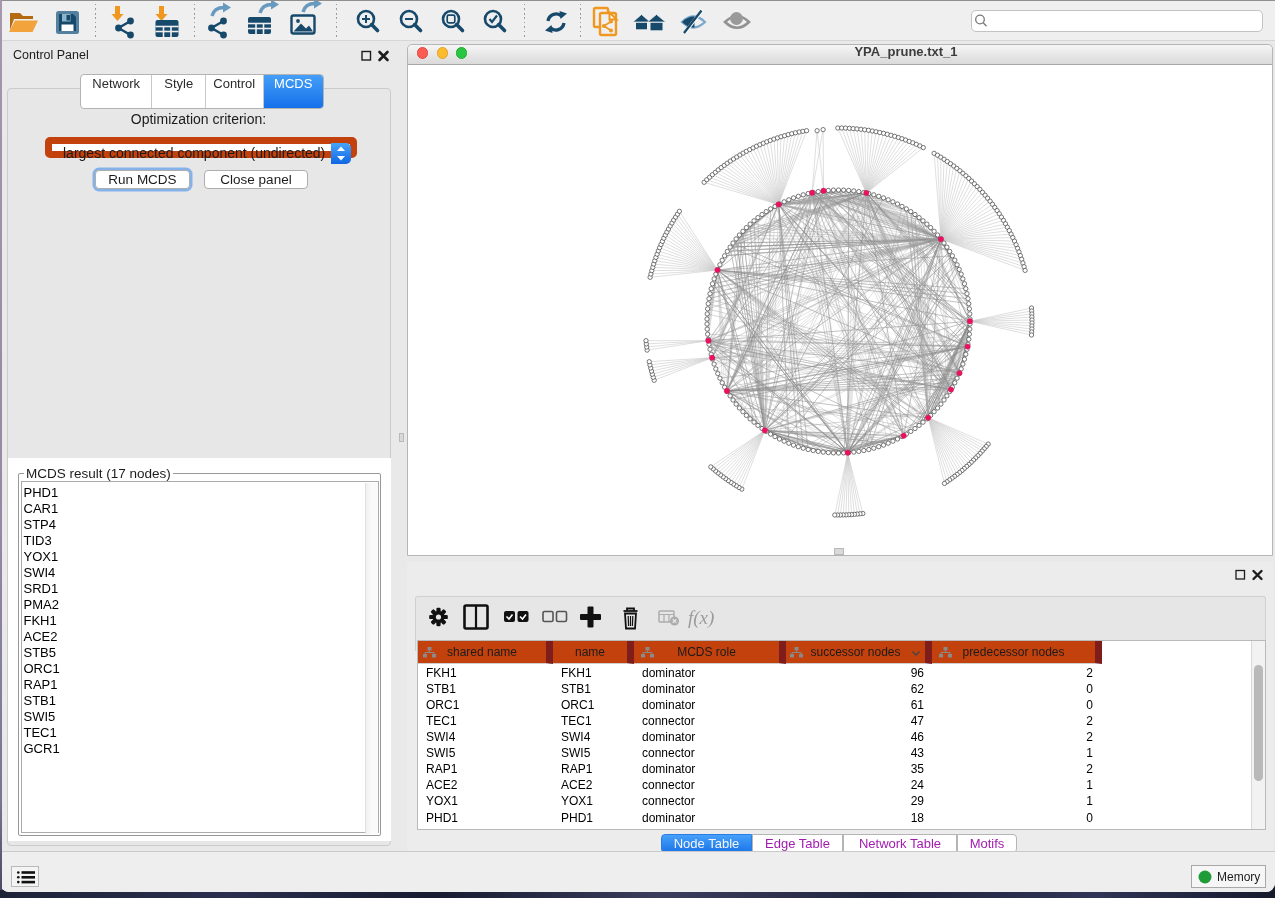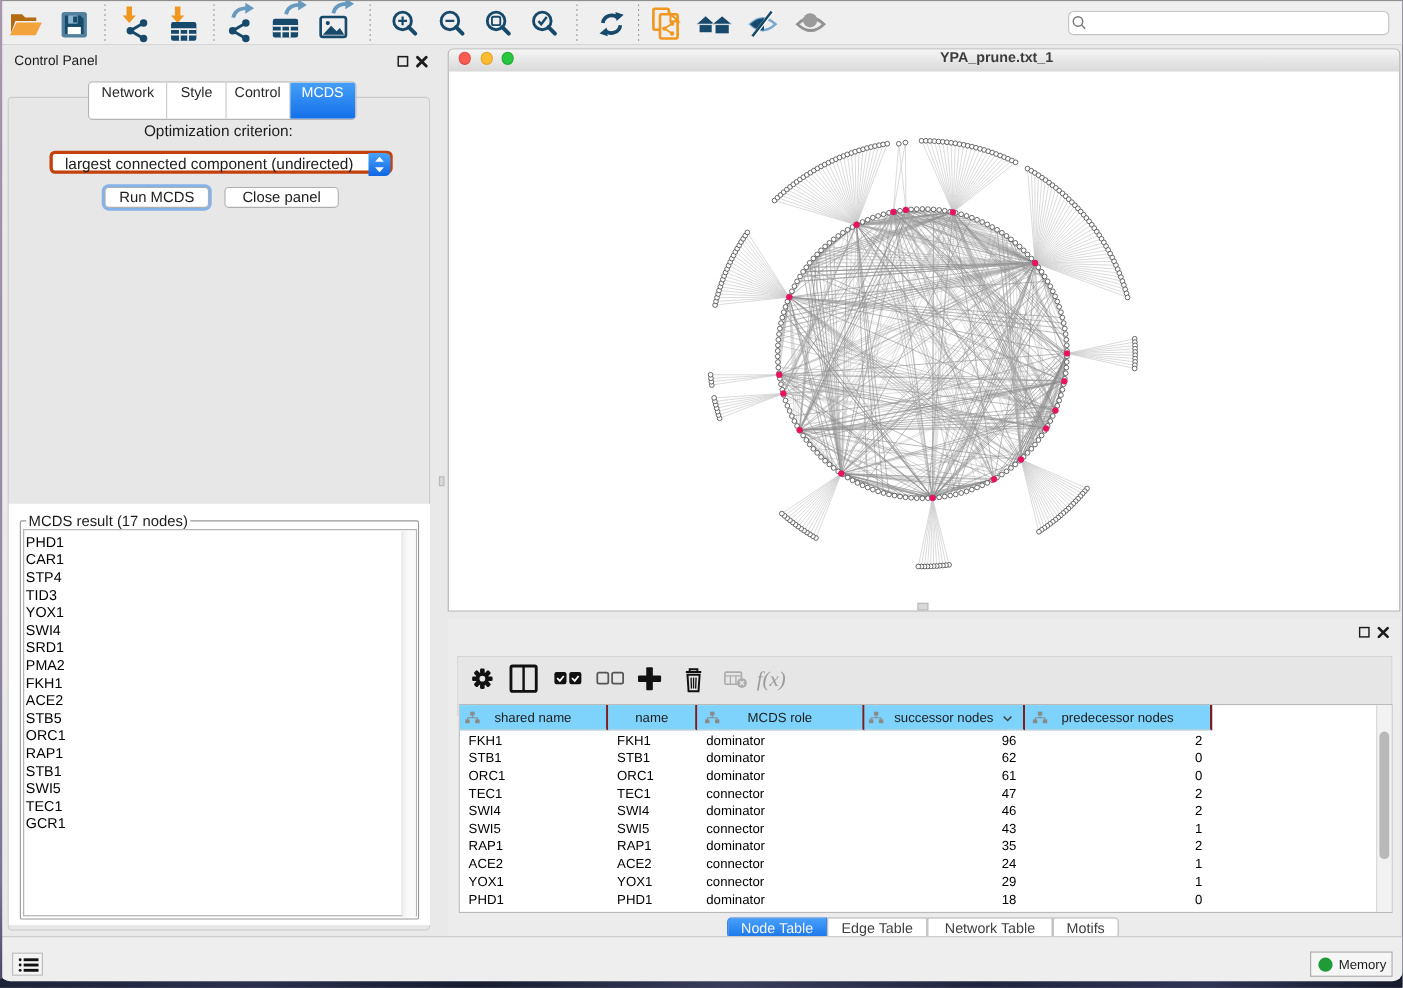"largest connected component (undirected)" #dropdown { border: 3px solid #c2410c -> 7px solid #c2410c }
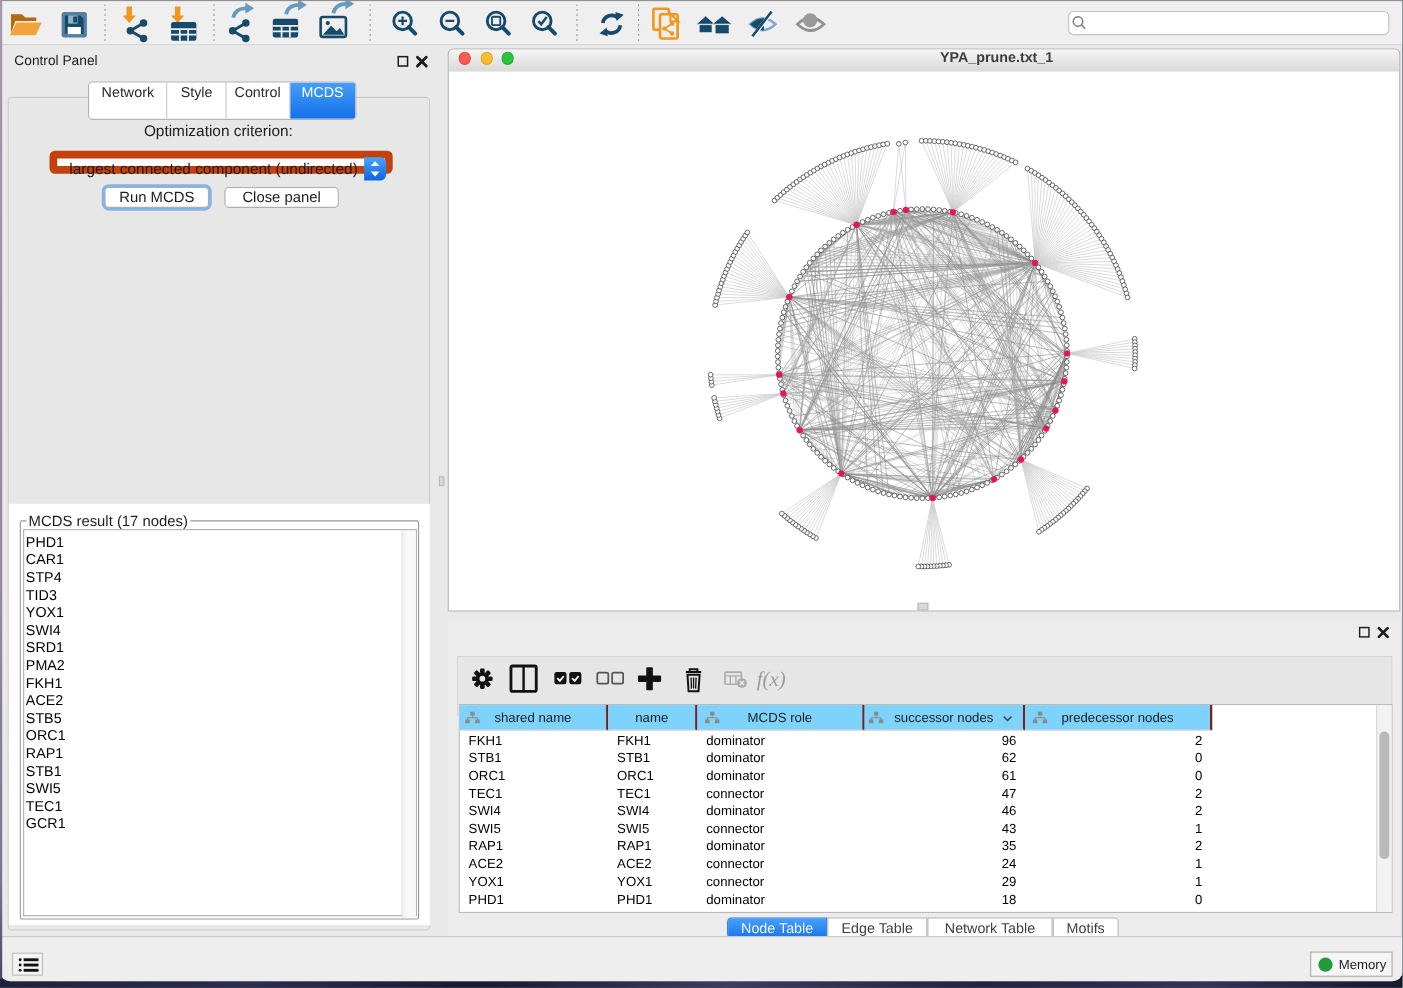"shared name" .th { background: #7dd3fc -> #c2410c; border-right: 2px solid #7f1d1d -> 7px solid #7f1d1d }
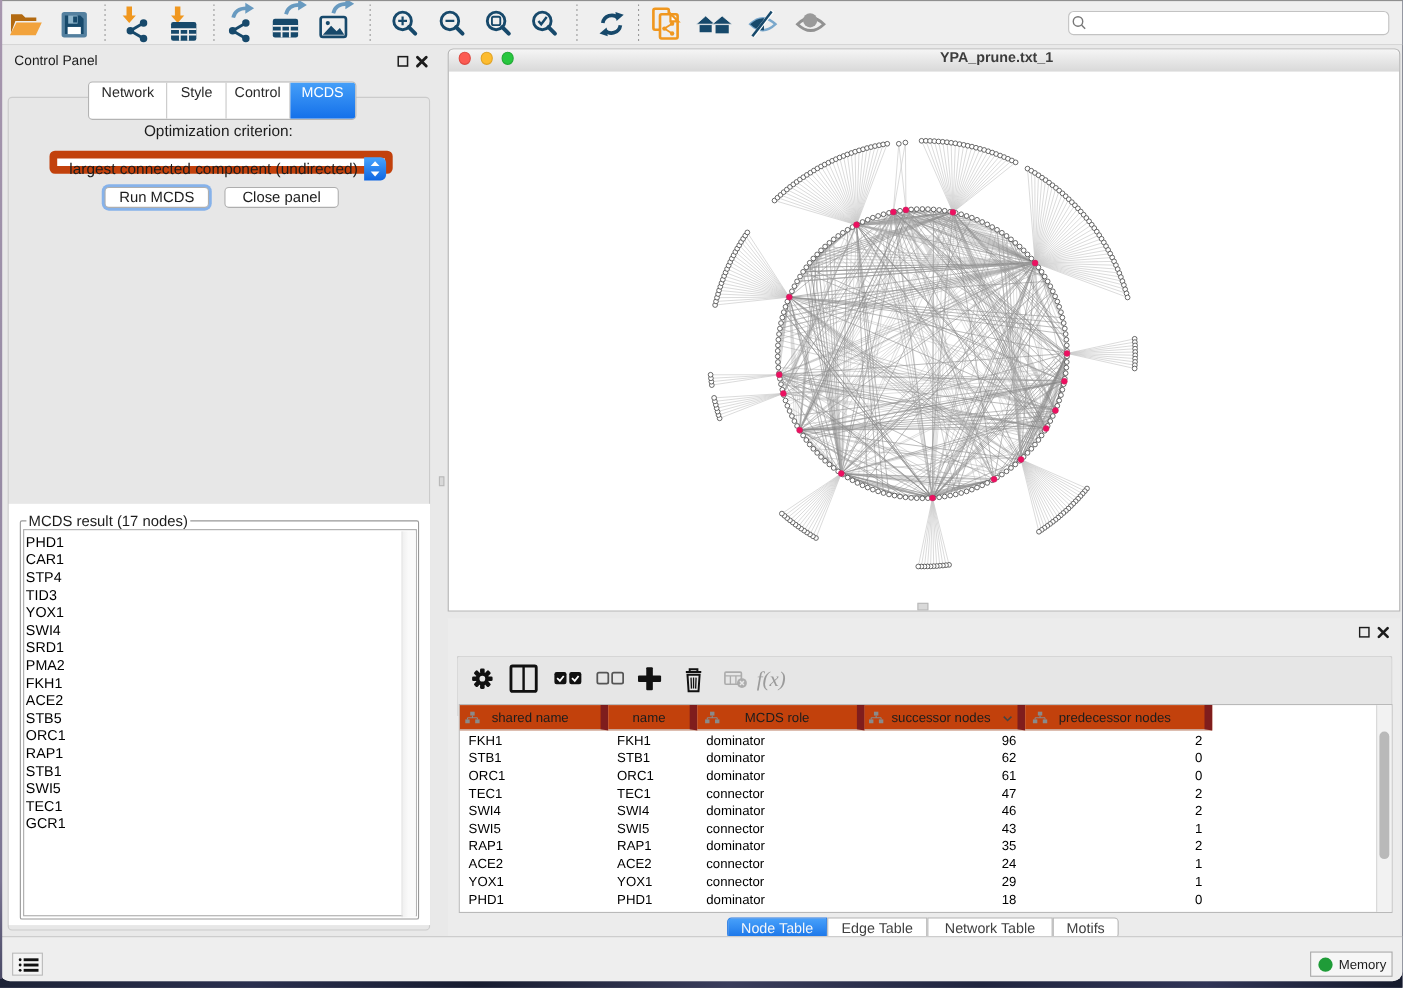"Edge Table" .btab { color: #404040 -> #a21caf }
